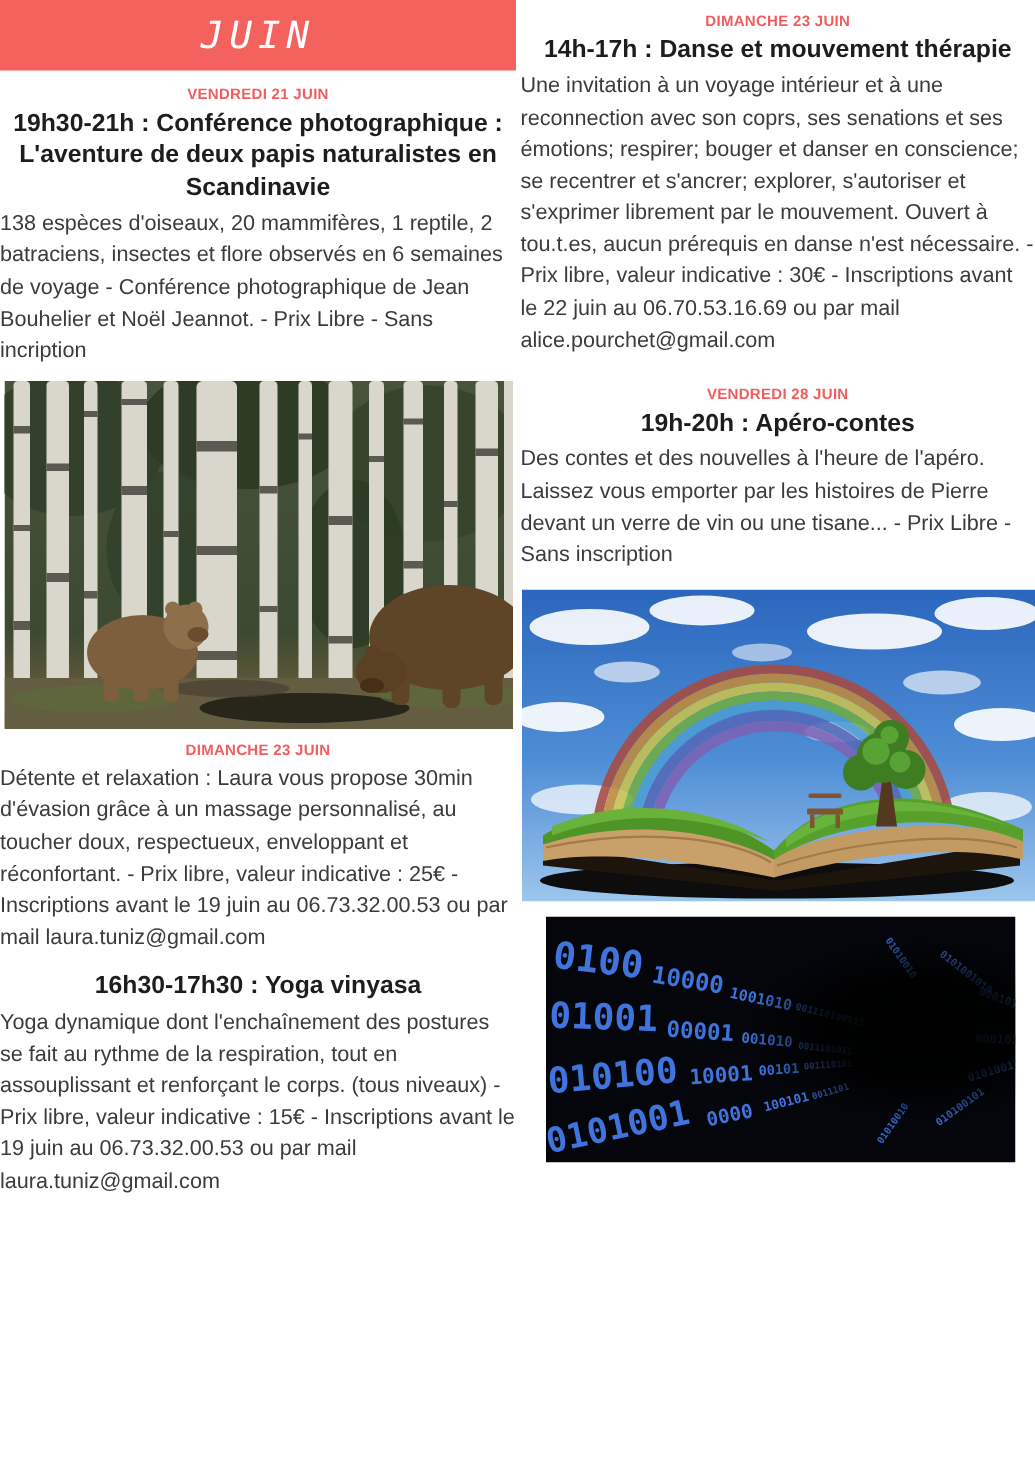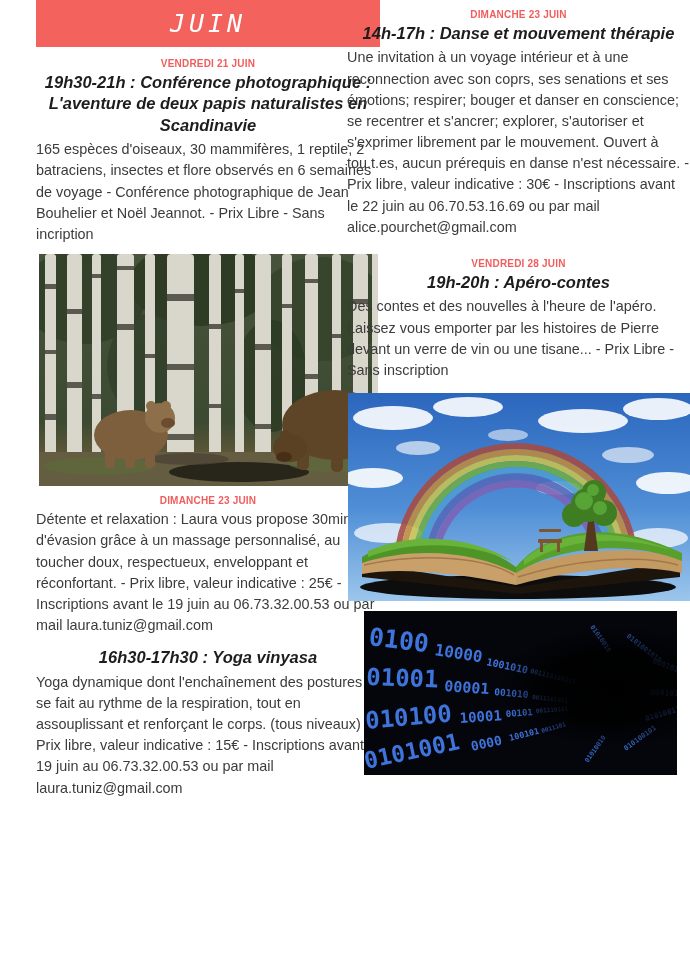"JUIN" .col-left { padding-left: 36px -> none }
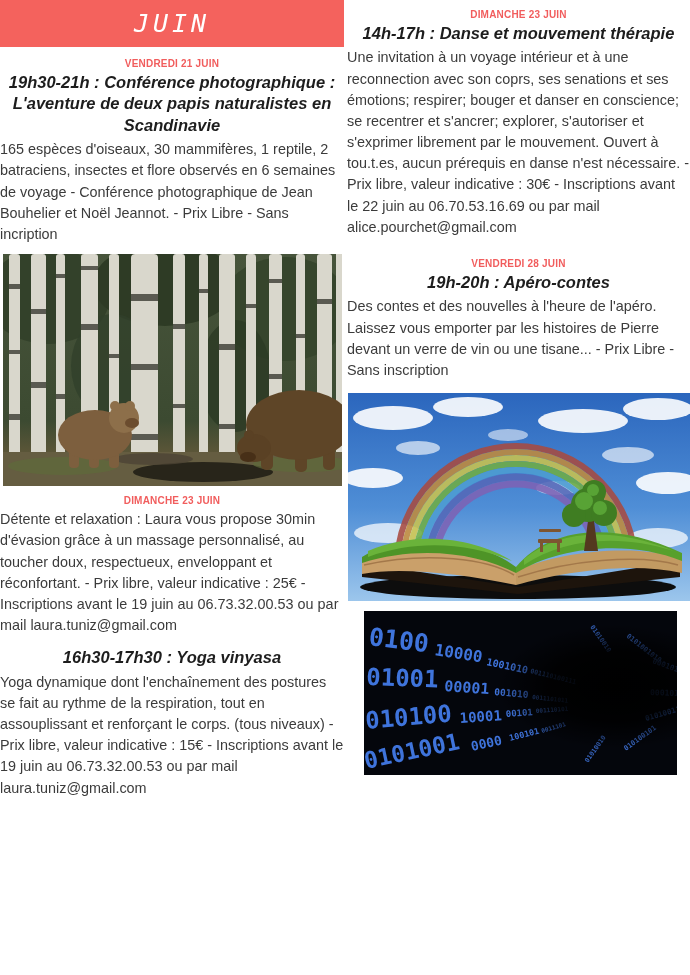"14h-17h : Danse et mouvement" .evt-title { font-style: italic -> none }
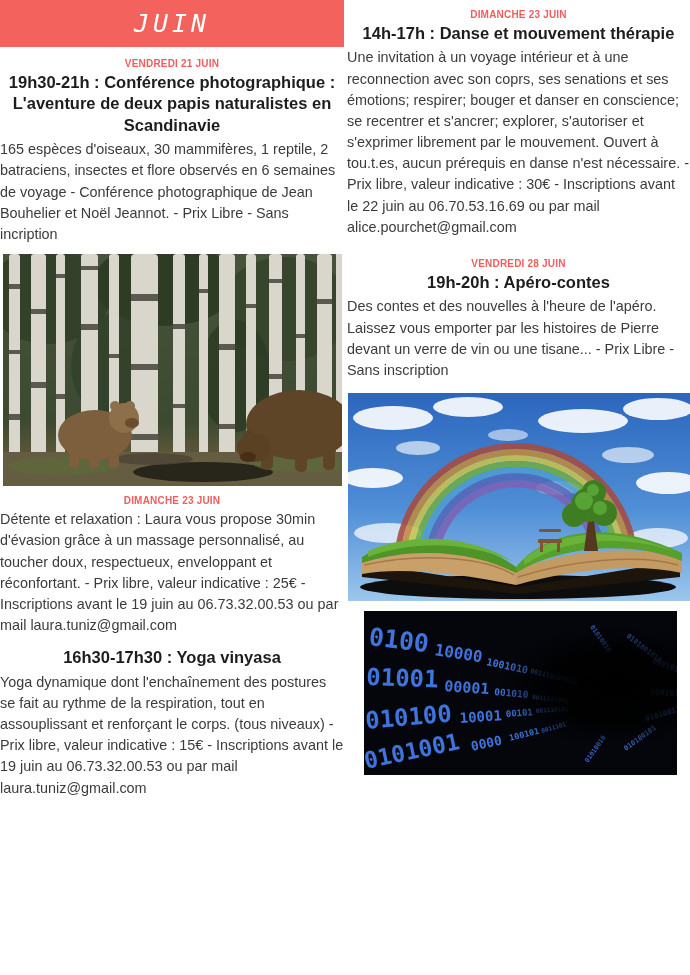"165 espèces d'oiseaux, 30 mammifères," p.evt-desc { text: 165 espèces d'oiseaux, 30 -> 138 espèces d'oiseaux, 20 }
